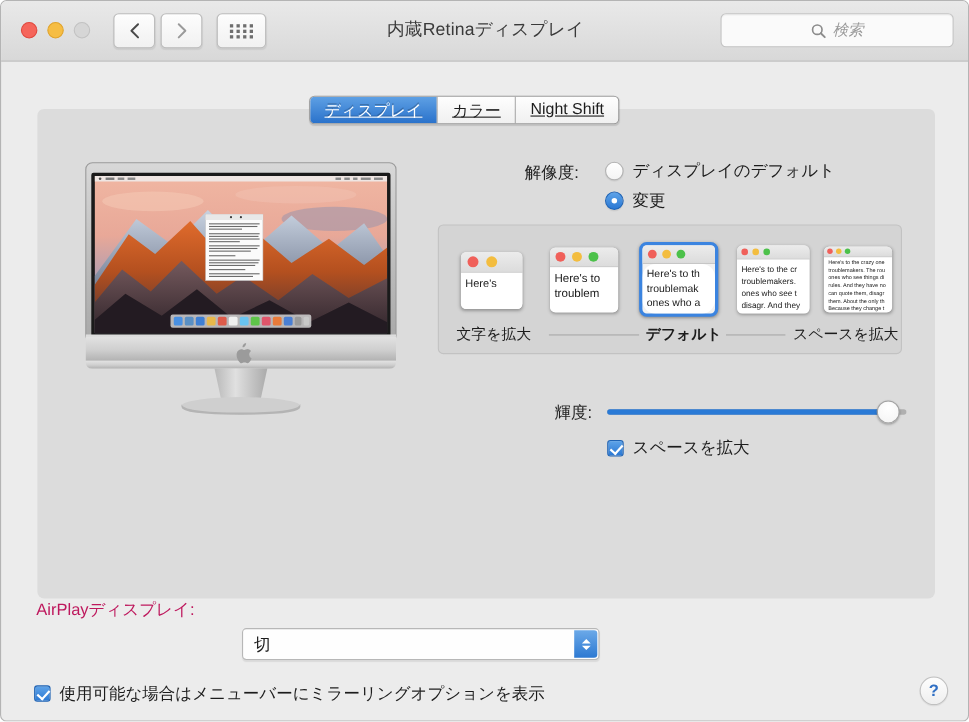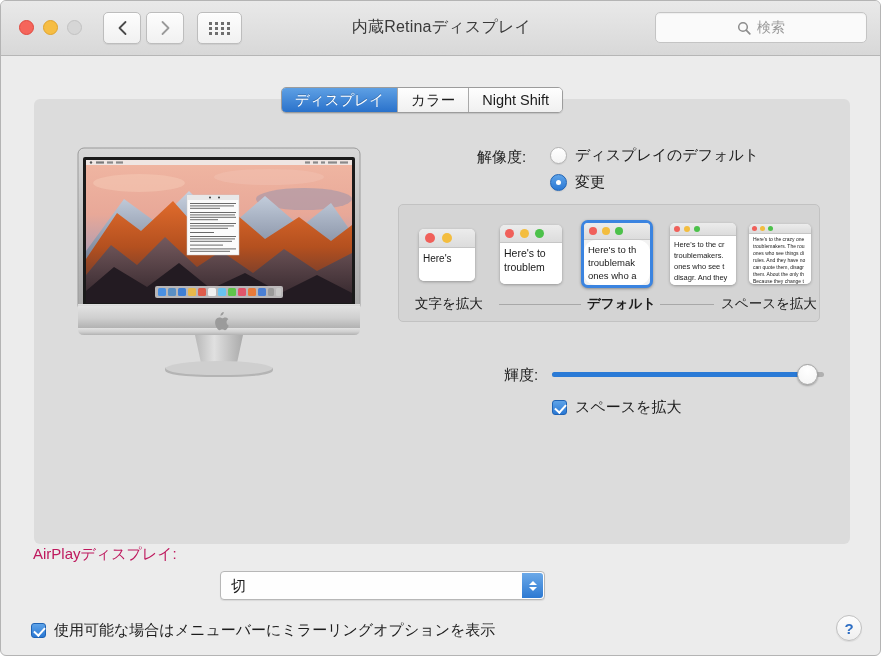"検索" #search-ph { font-style: none -> italic }
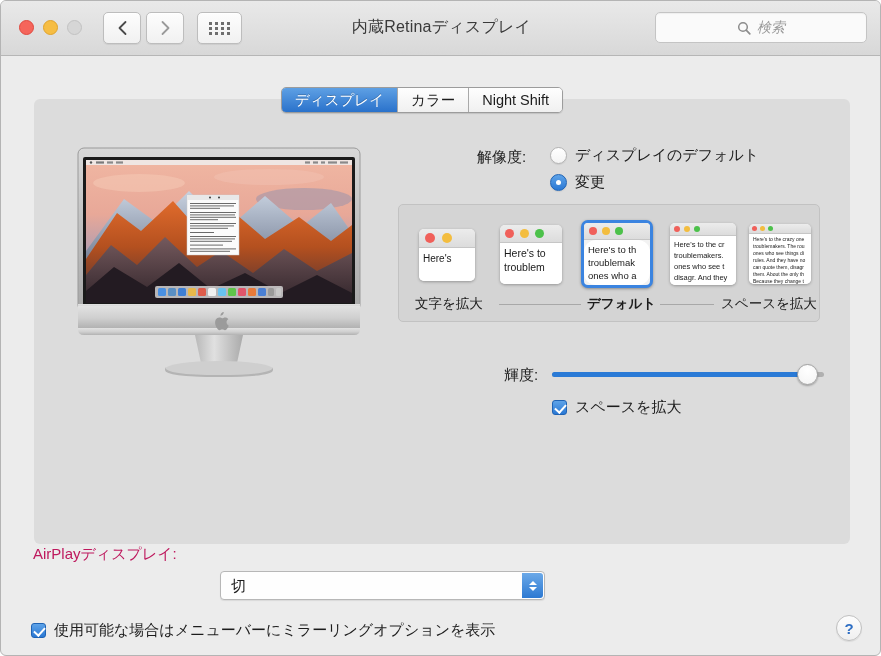"ディスプレイ" .tab { text-decoration: none -> underline }
